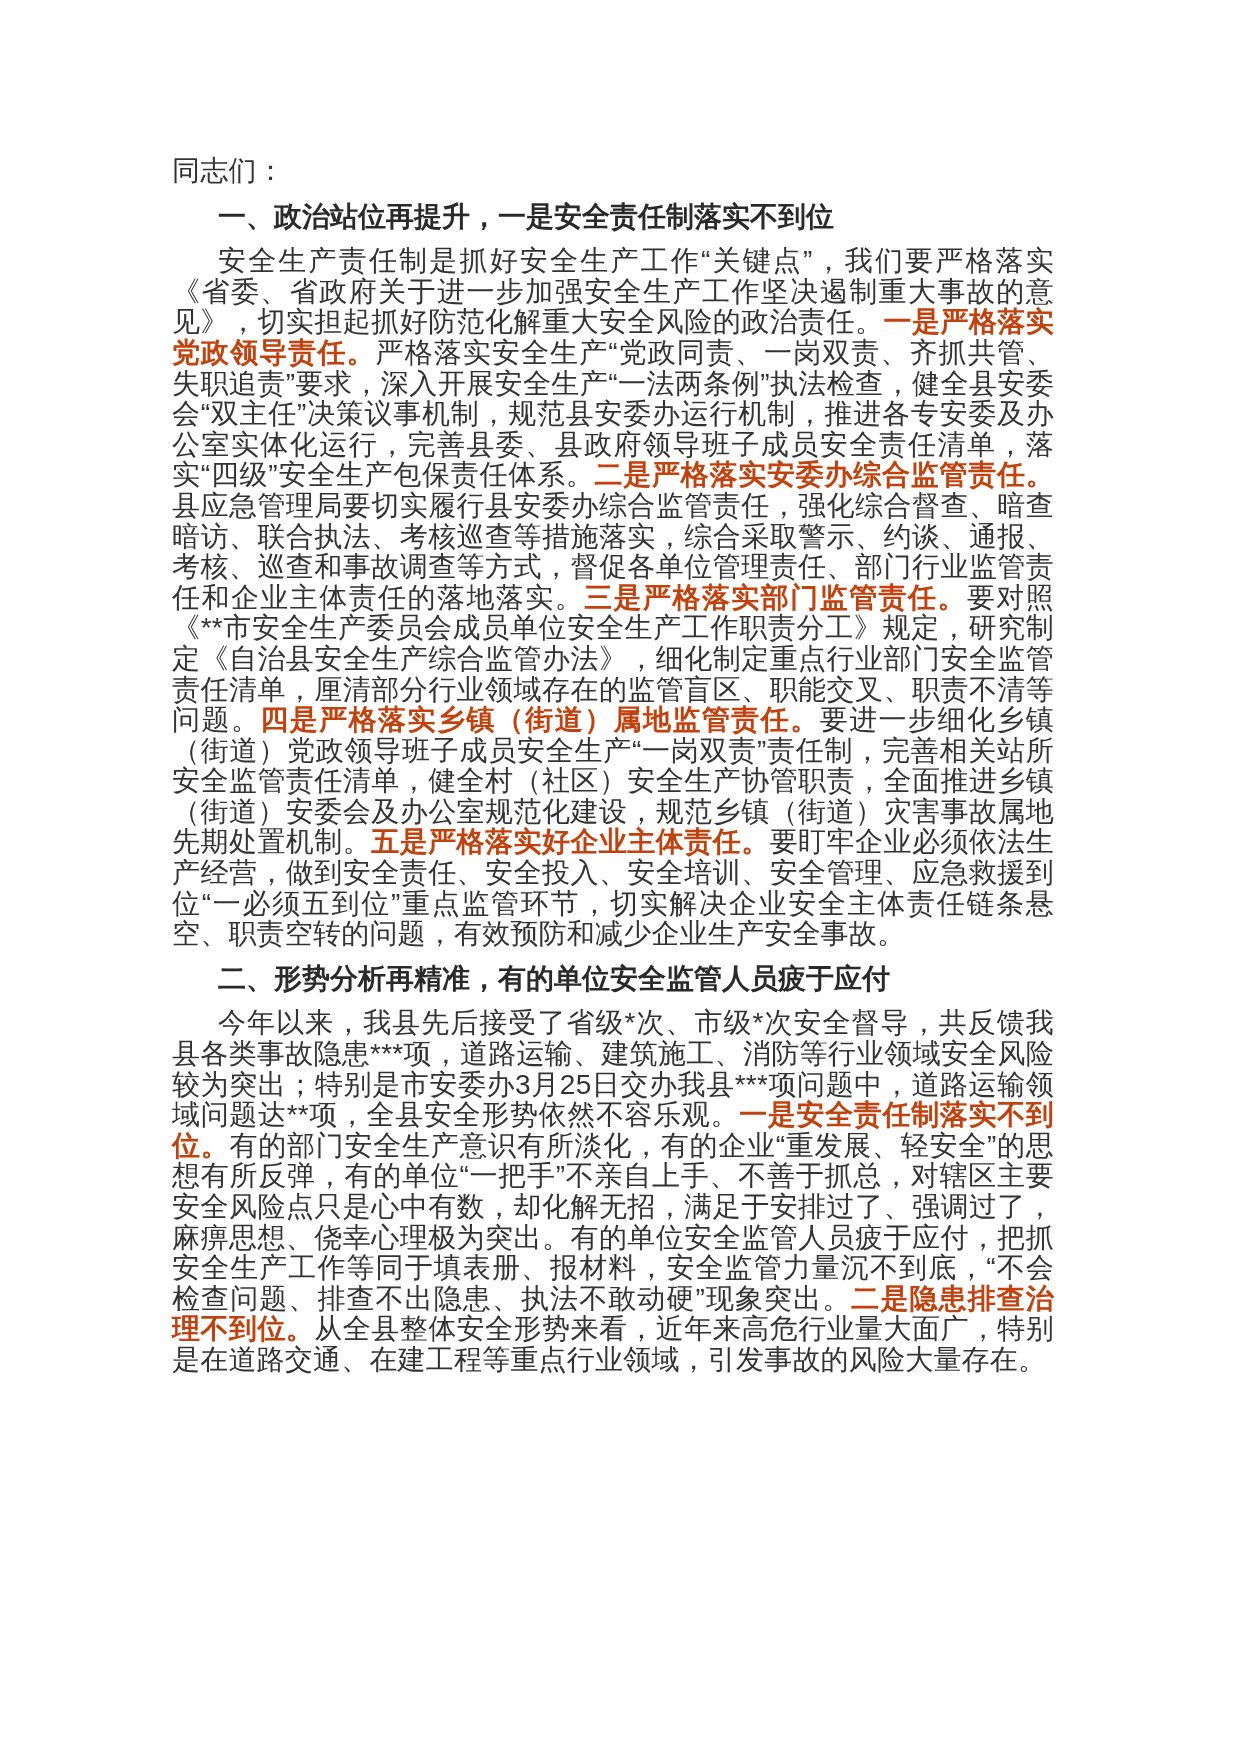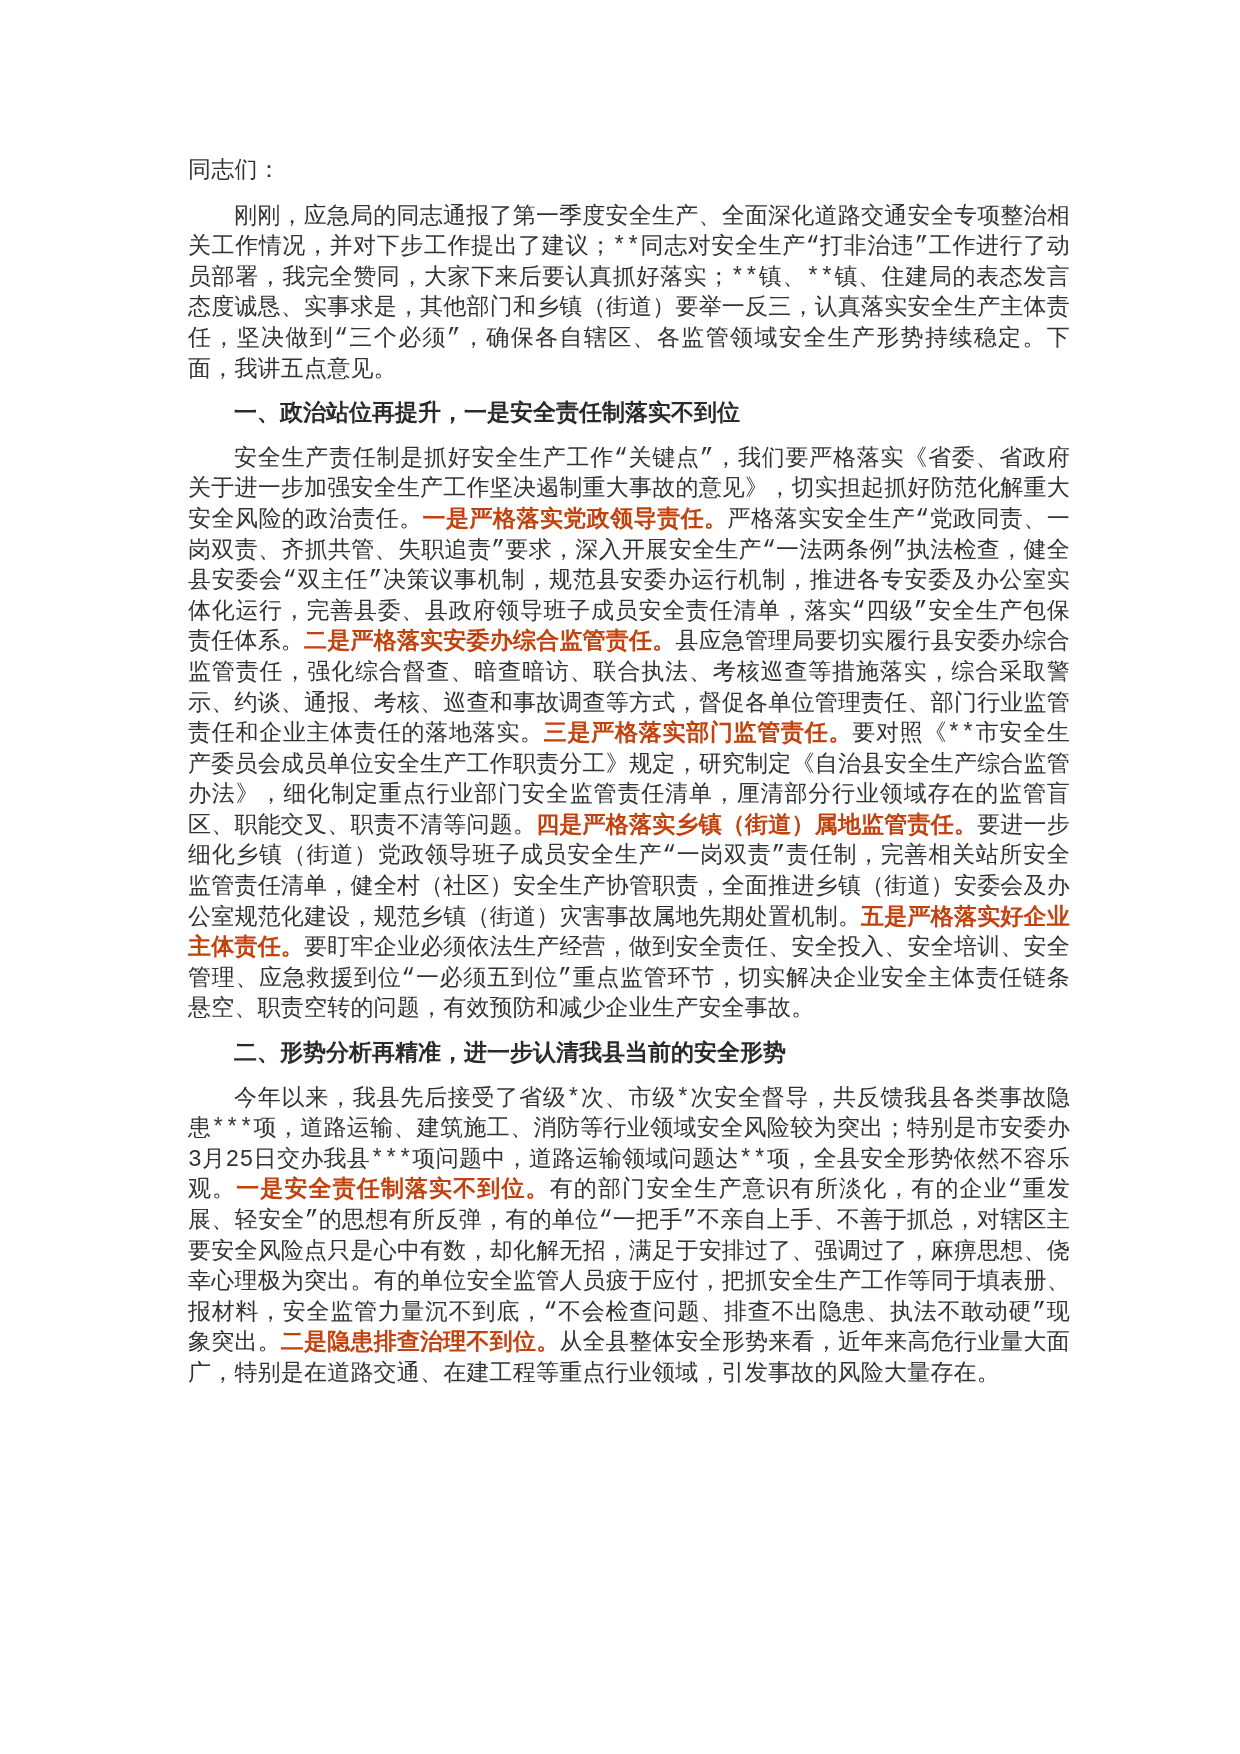"同志们：" .page { font-family: Liberation Mono, monospace -> Liberation Sans, sans-serif; font-size: 23px -> 28px; left: 188px -> 172px }
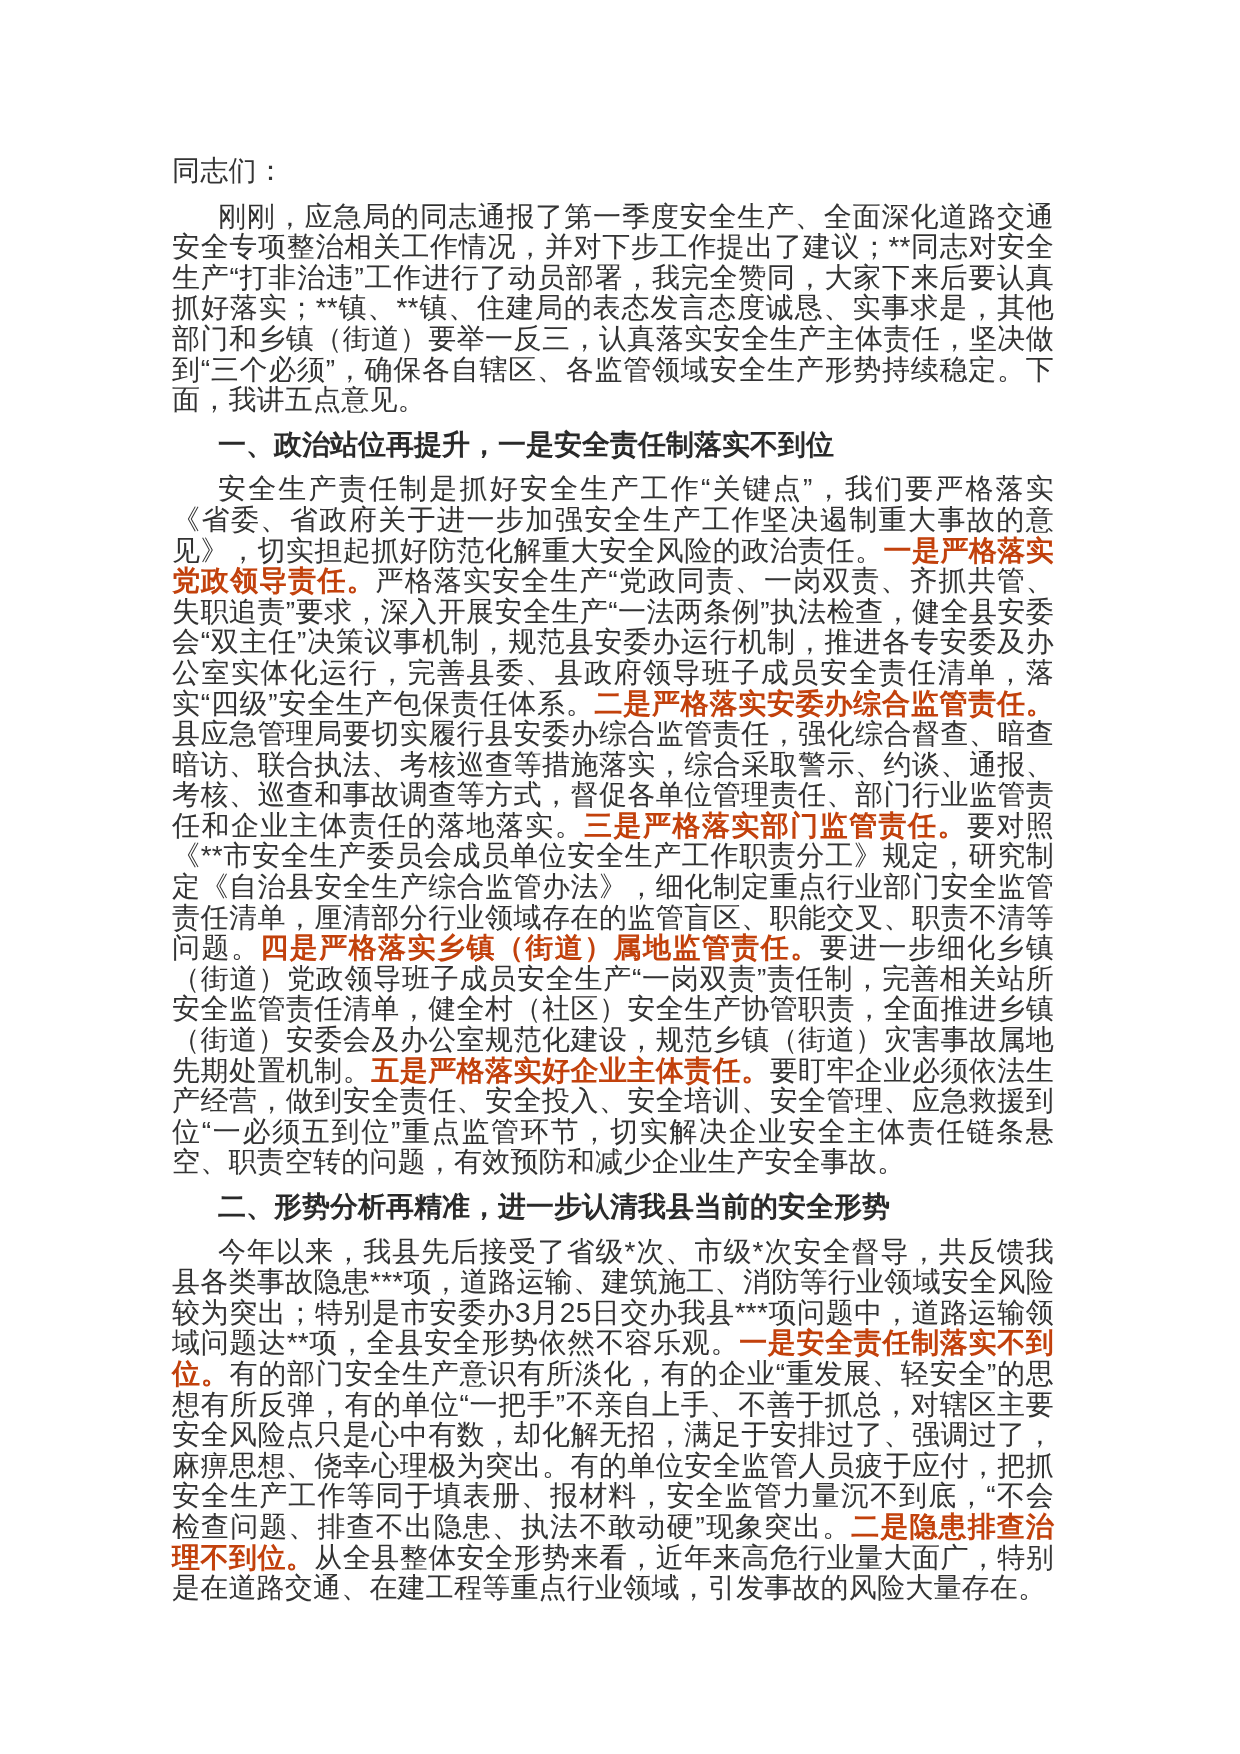"刚刚，应急局的同志通报了第一季度安全生产、全面深化道路交通安全专项整治相关工作情" p.p { html: <p>刚刚，应急局的同志通报了第一季度安全生产、全面深化道路交通安全专项整治相关工作情况，并对下步工作提出了建议；**同志对安全生产“打非治违”工作进行了动员部署，我完全赞同，大家下来后要认真抓好落实；**镇、**镇、住建局的表态发言态度诚恳、实事求是，其他部门和乡镇（街道）要举一反三，认真落实安全生产主体责任，坚决做到“三个必须”，确保各自辖区、各监管领域安全生产形势持续稳定。下面，我讲五点意见。</p> -> none }
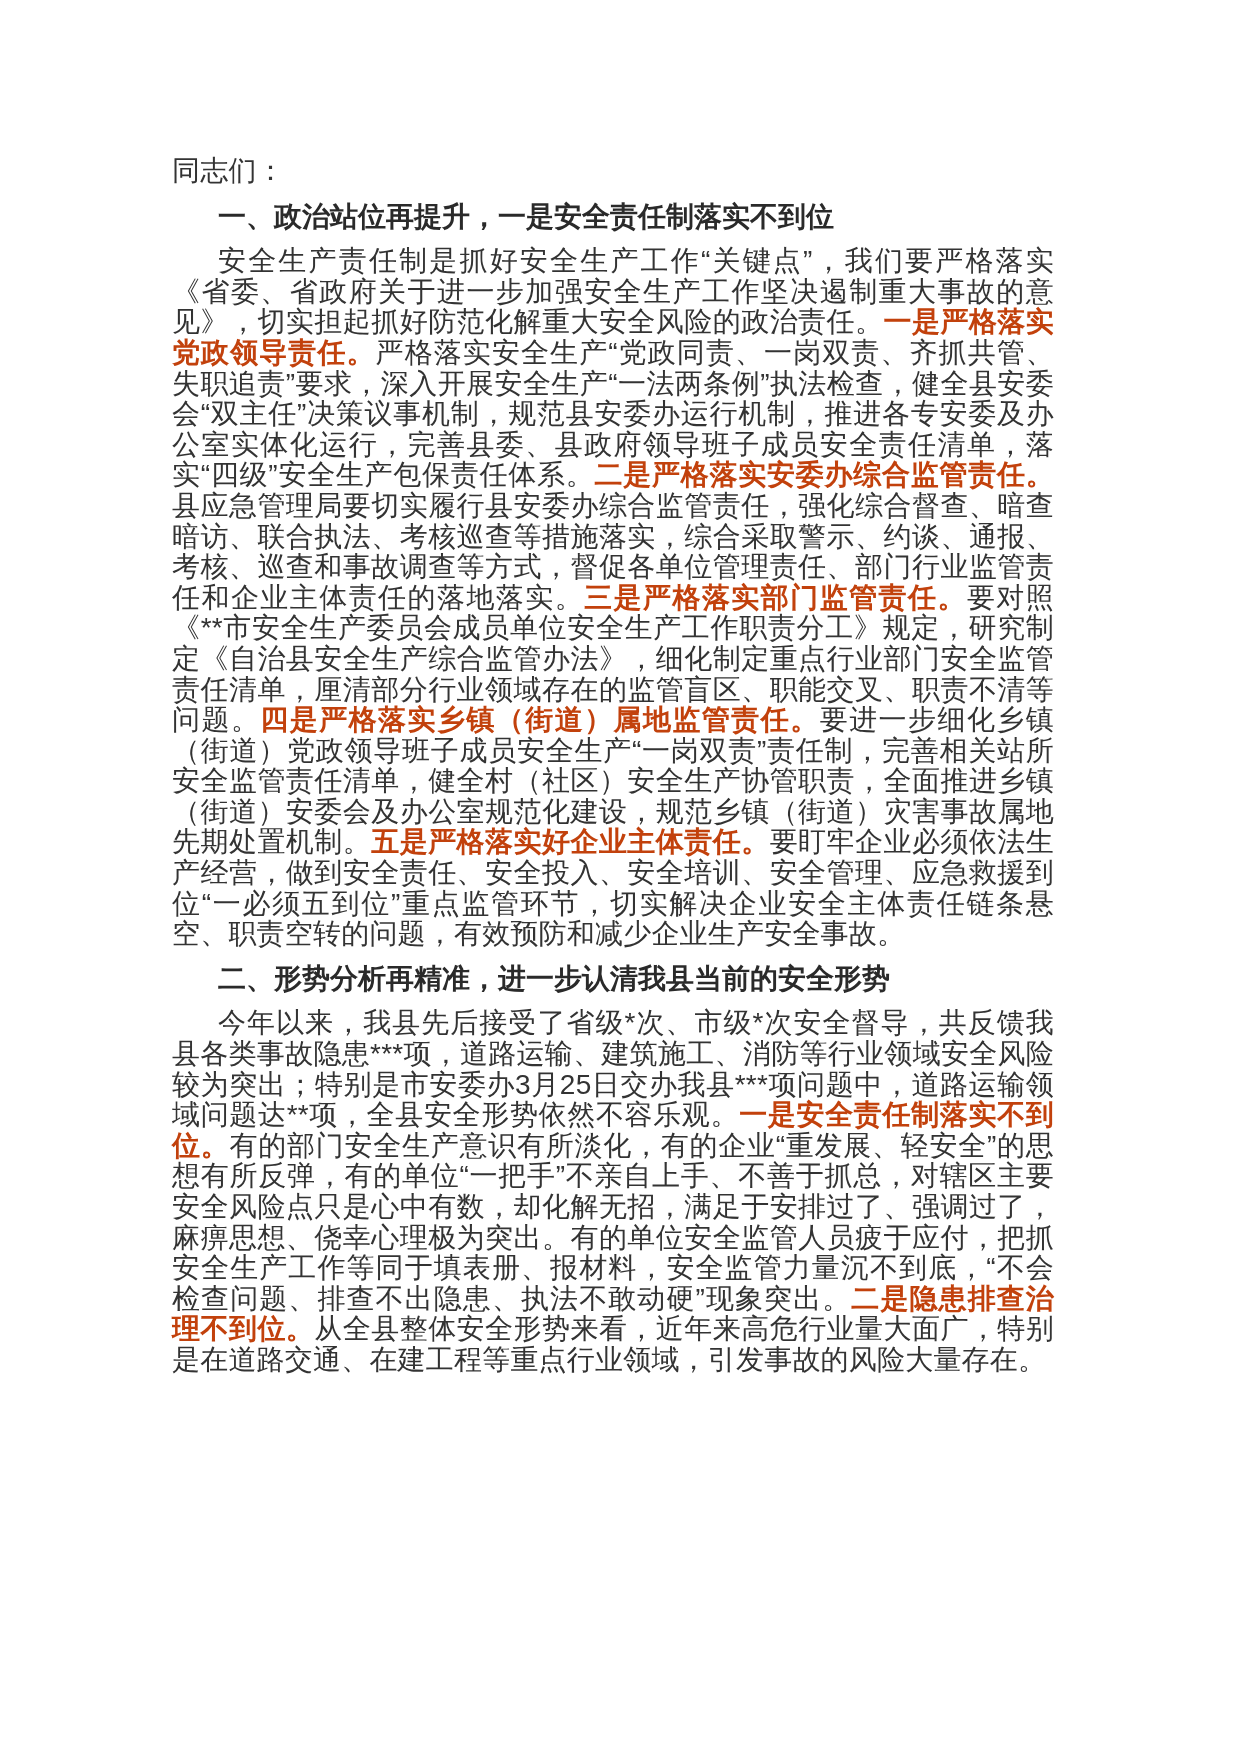"二、形势分析再精准，进一步认清我县当前的安全形势" p.heading { text: 进一步认清我县当前的安全形势 -> 有的单位安全监管人员疲于应付 }
